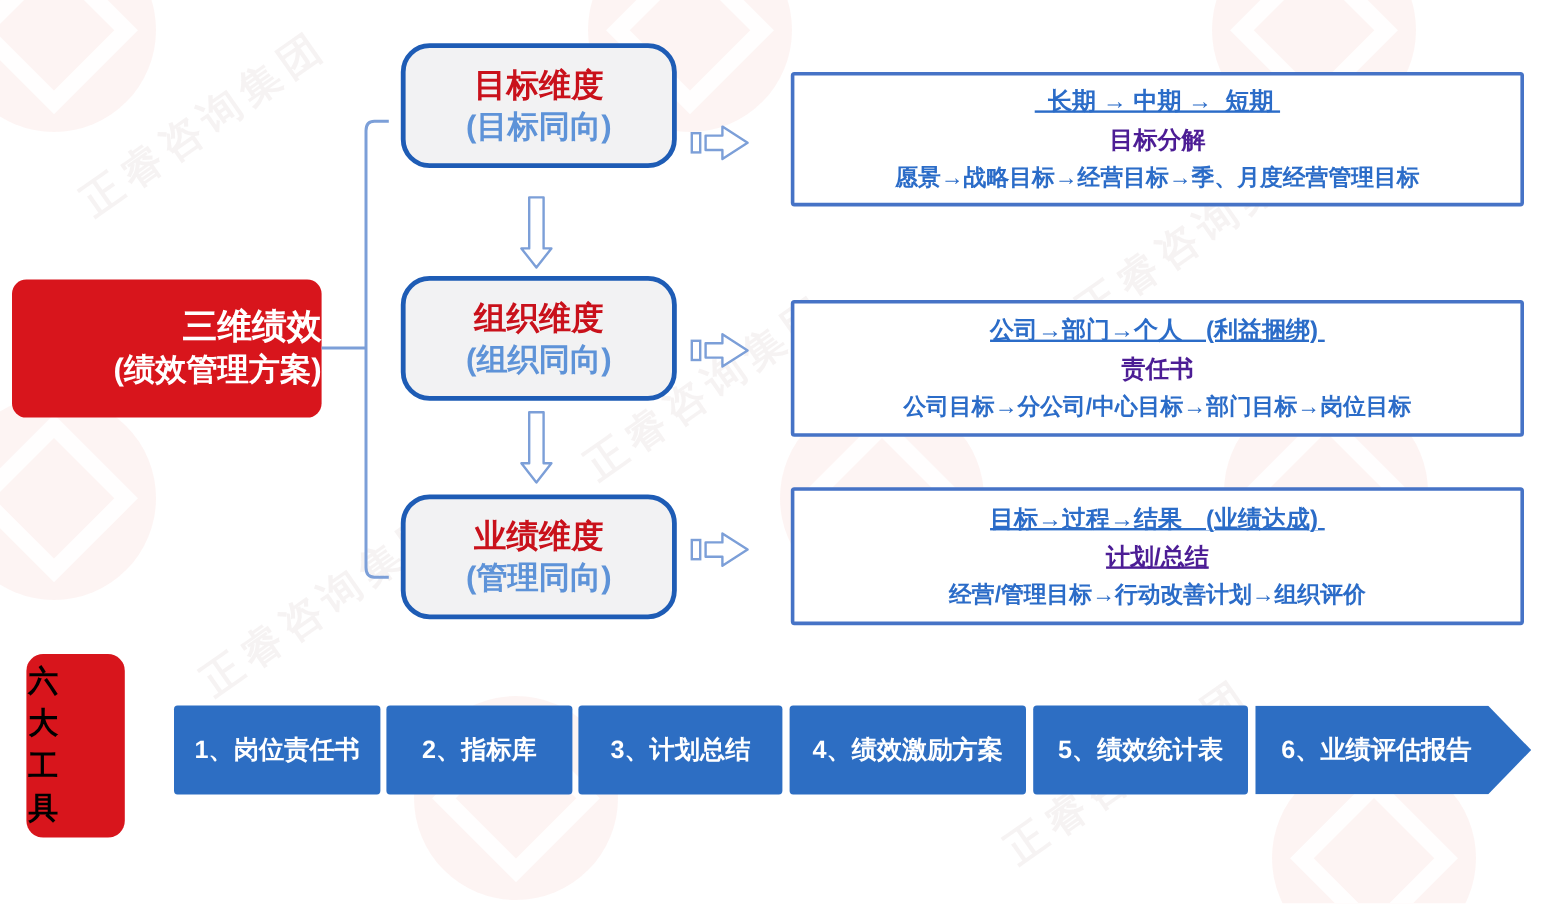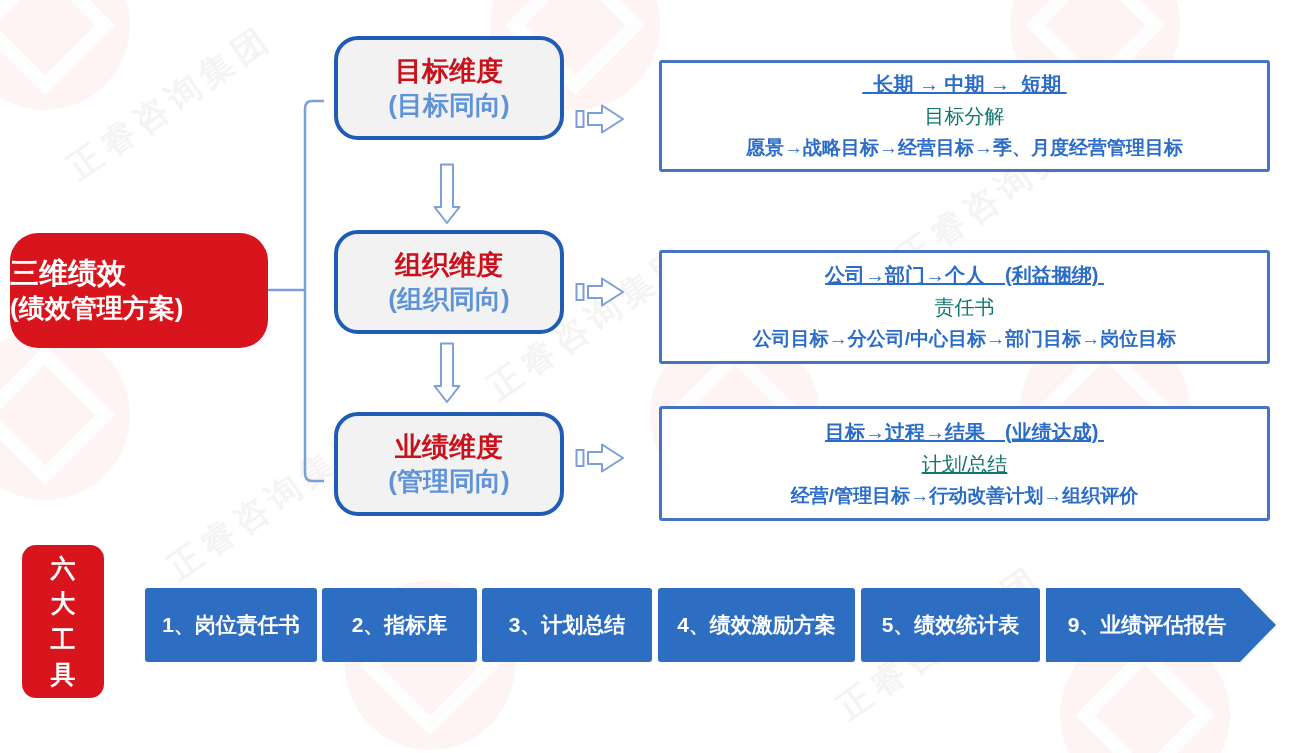"目标分解" .panel .keyword { color: #0f766e -> #4c1d95; font-weight: normal -> bold }
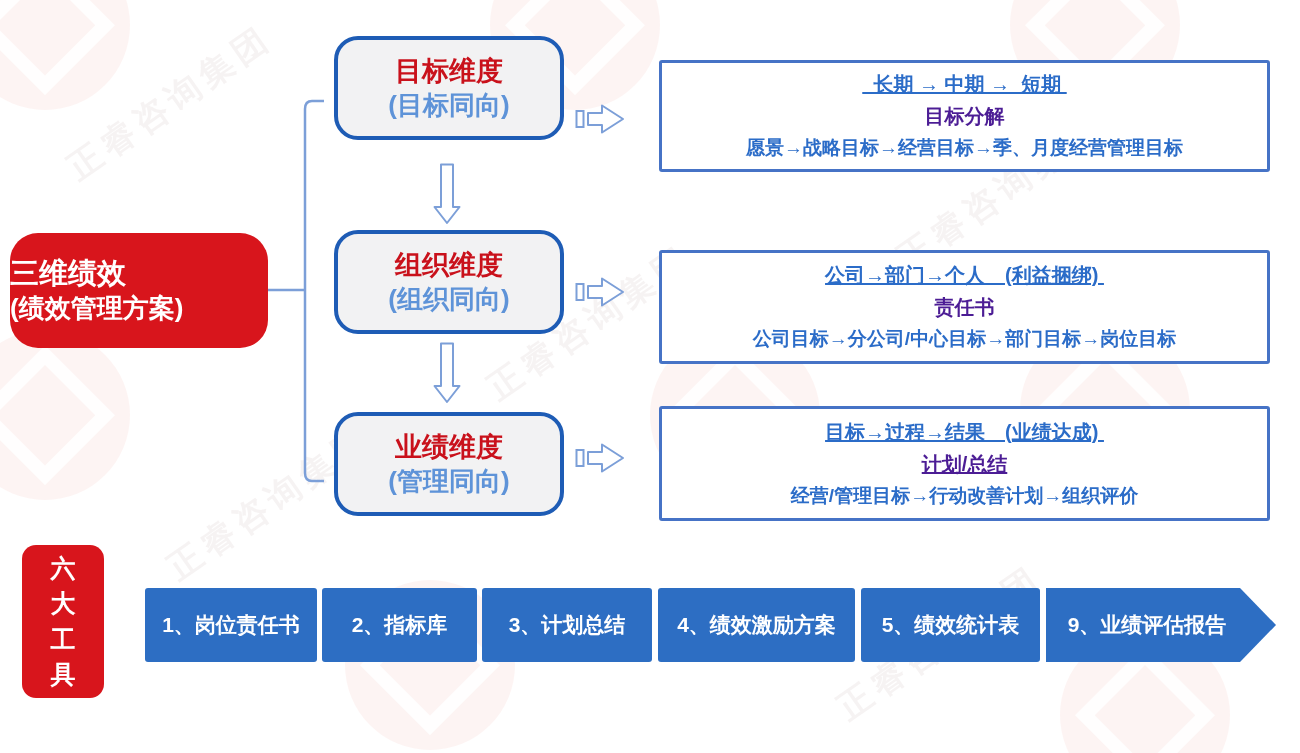"三维绩效" .main-box { align-items: flex-start -> flex-end; border-radius: 28px -> 12px }
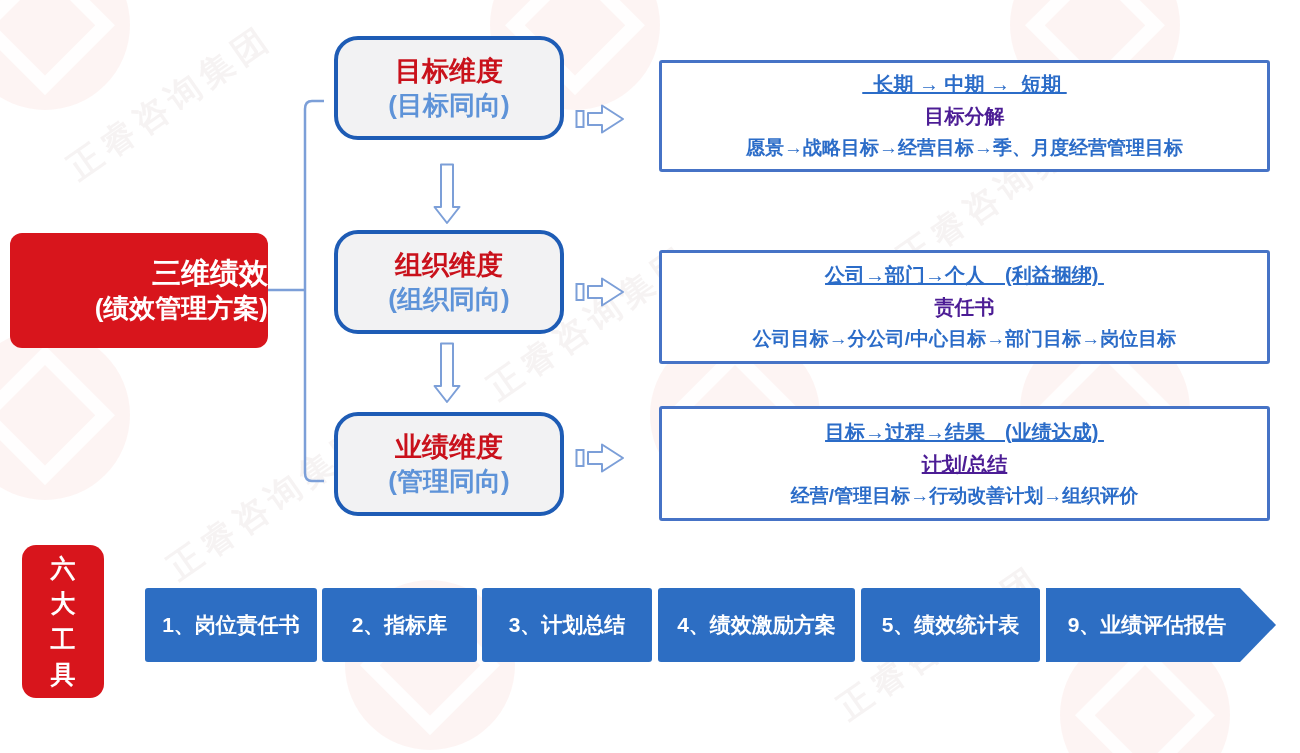"六大工具" .tools-label { color: #ffffff -> #000000; justify-content: center -> flex-start }
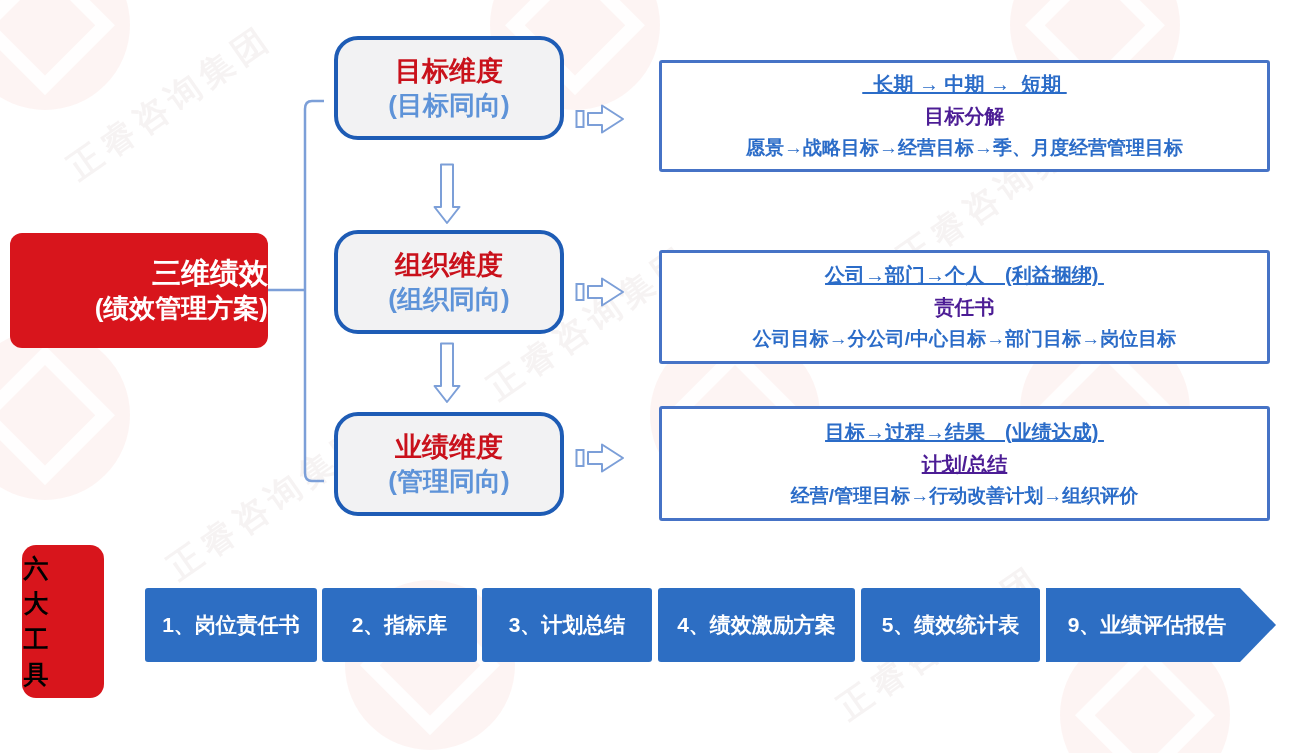"9、业绩评估报告" div.tool-bar { text: 9 -> 6 }
